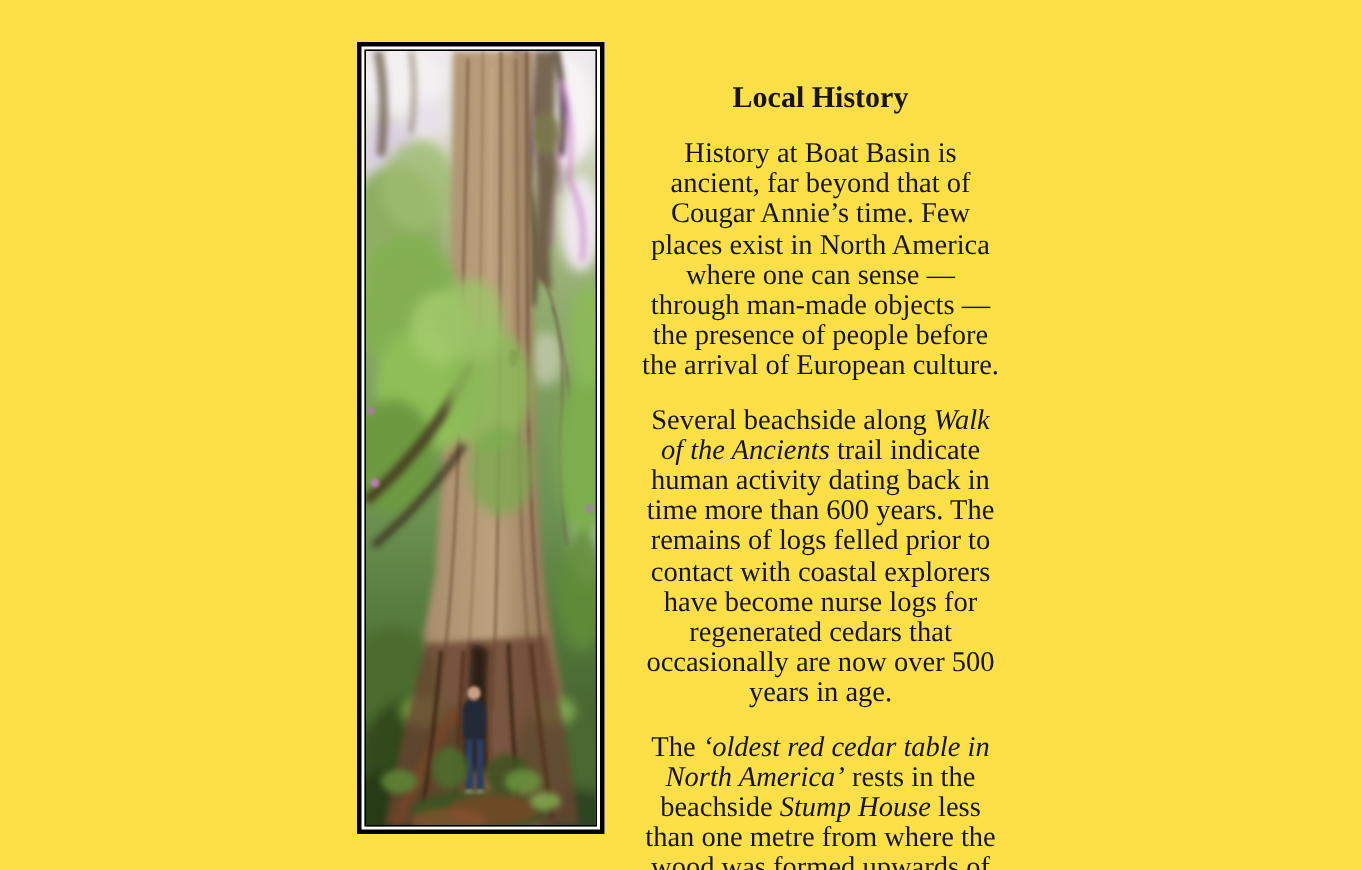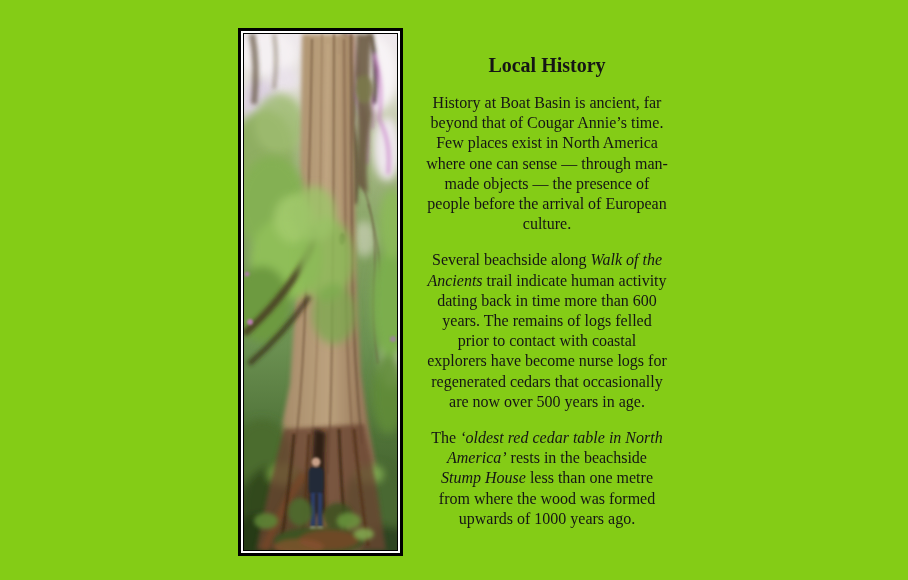"Local History" .page { background: #84cc16 -> #fde047 }
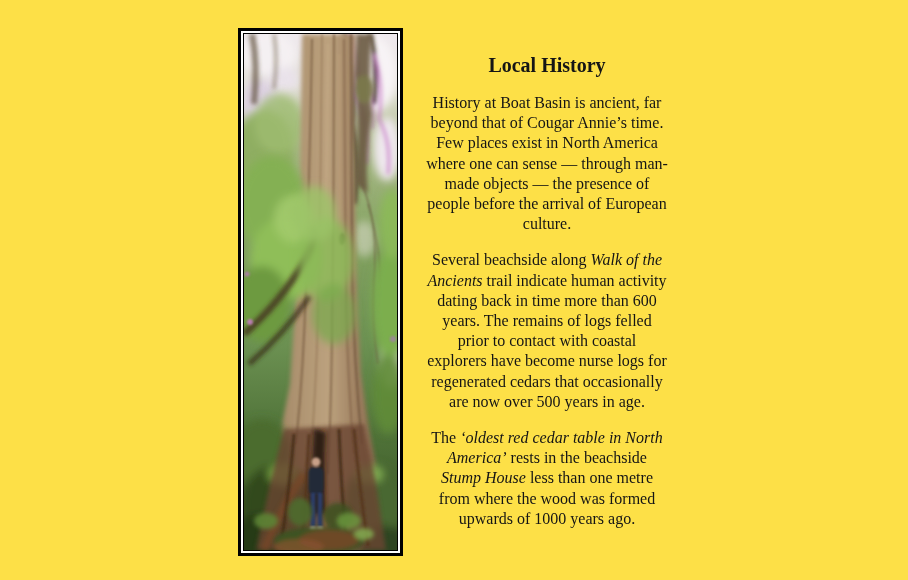"History at Boat Basin is" .text-column p { font-size: 16px -> 19px }
